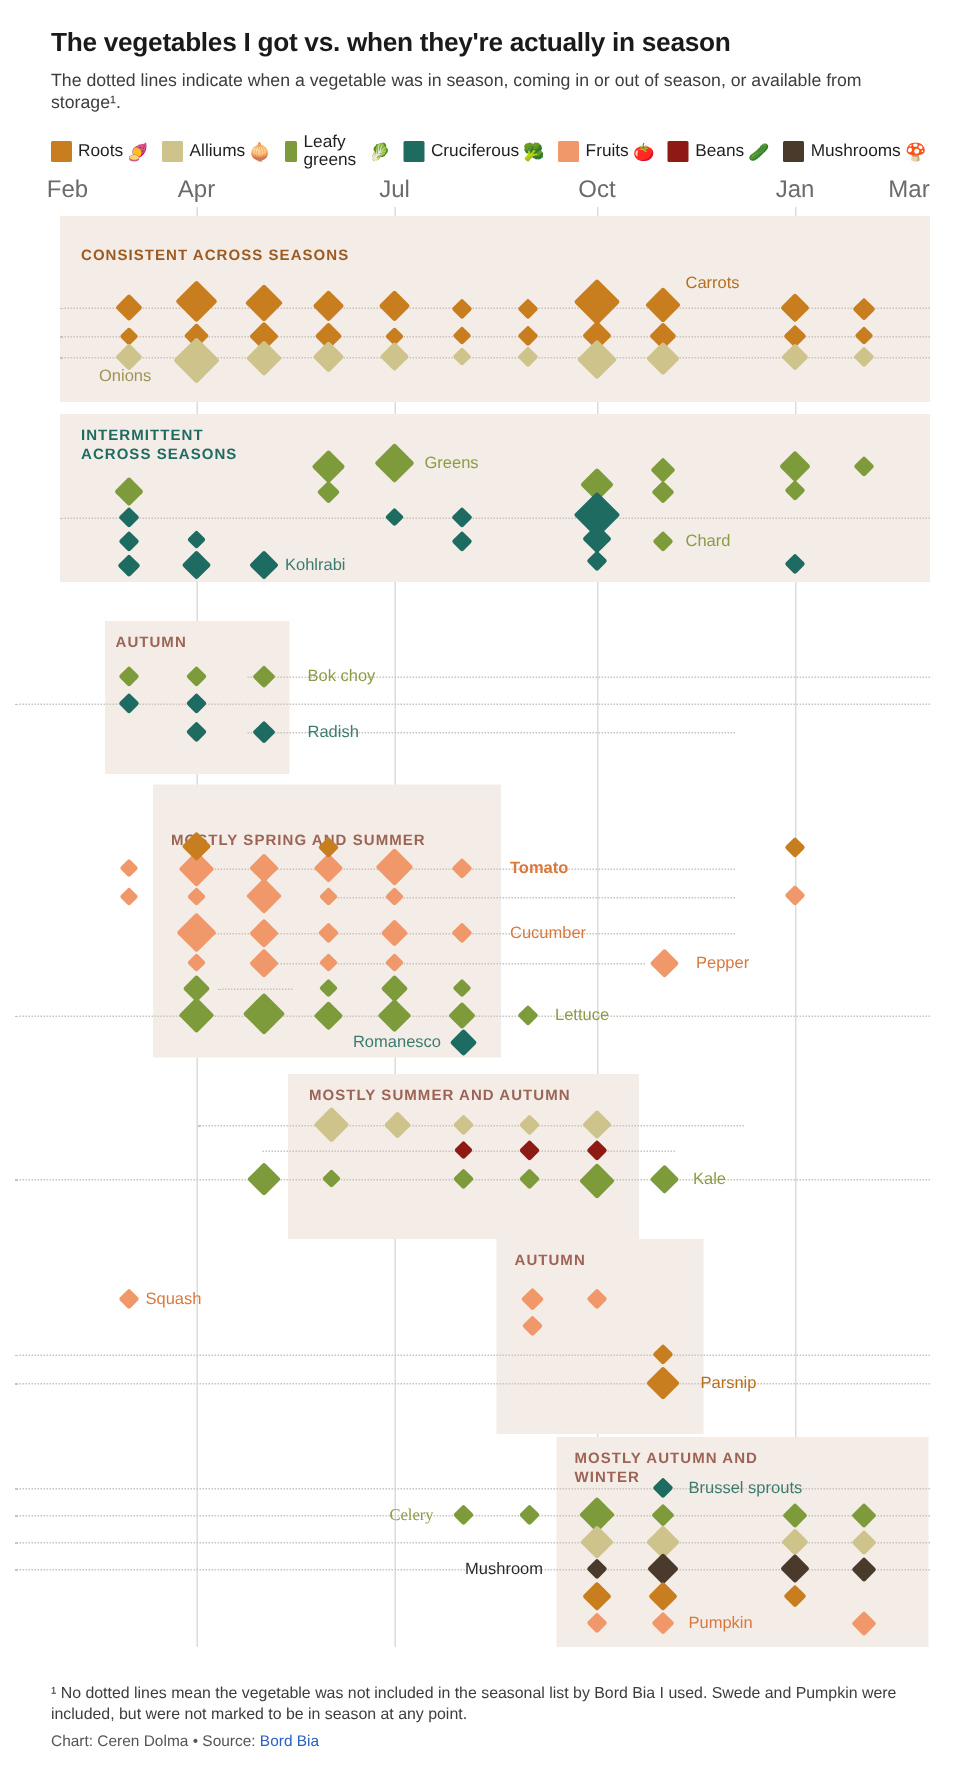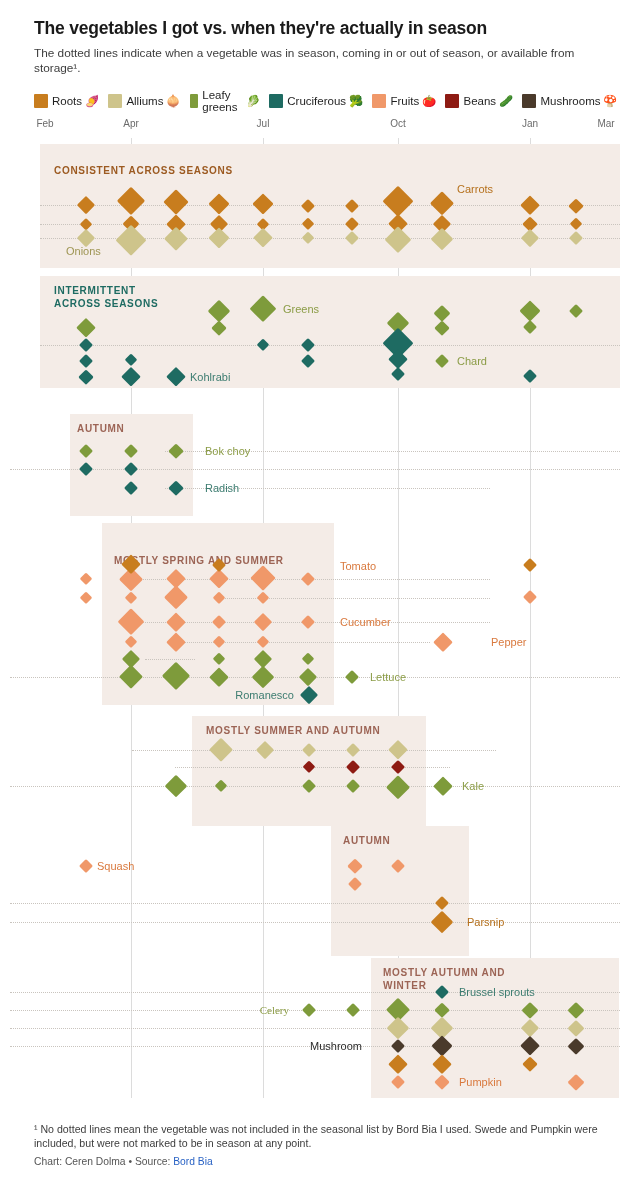"Feb" .axis-tick-label { font-size: 10px -> 16px }
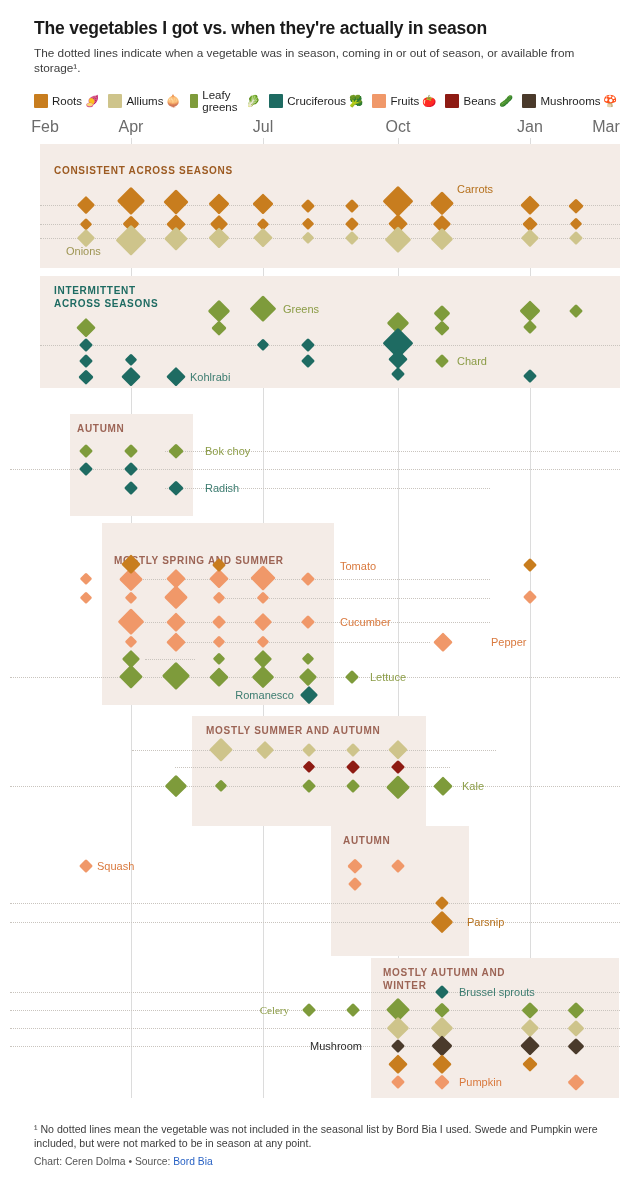"Tomato" div.dot-label { font-weight: none -> bold; top: 428px -> 441px }
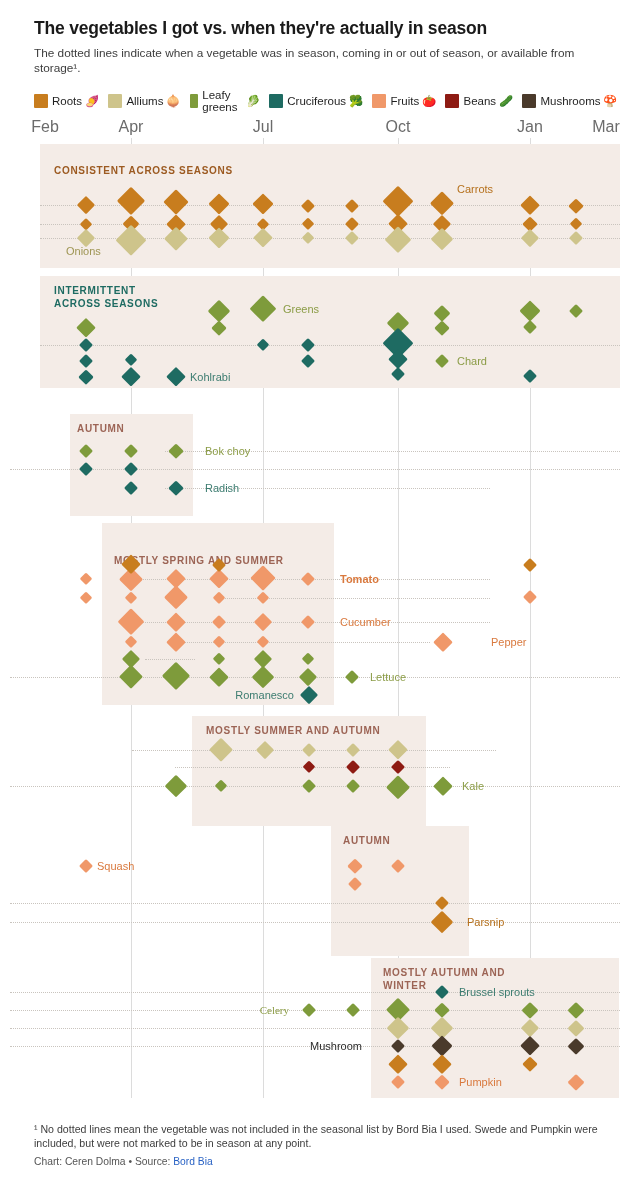"Pepper" div.dot-label { left: 491px -> 464px }
